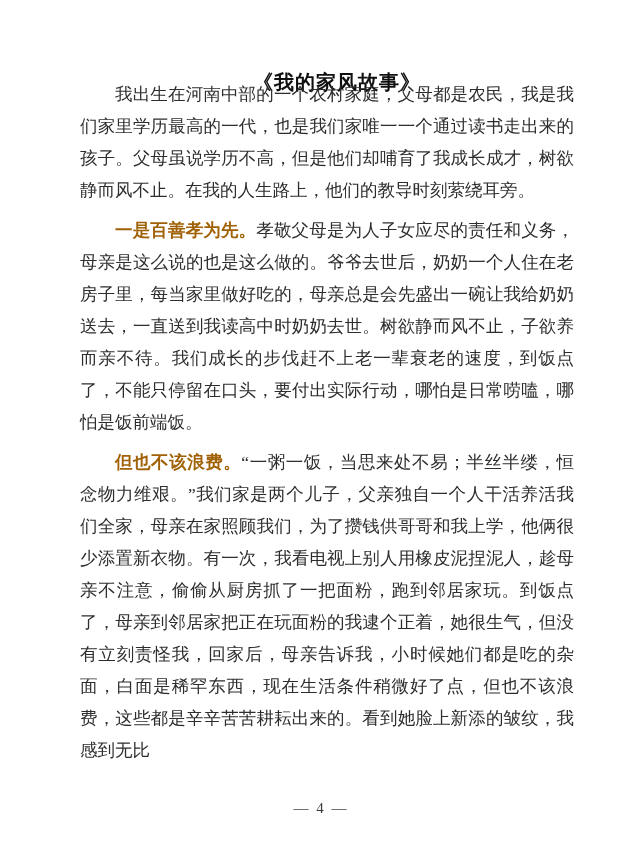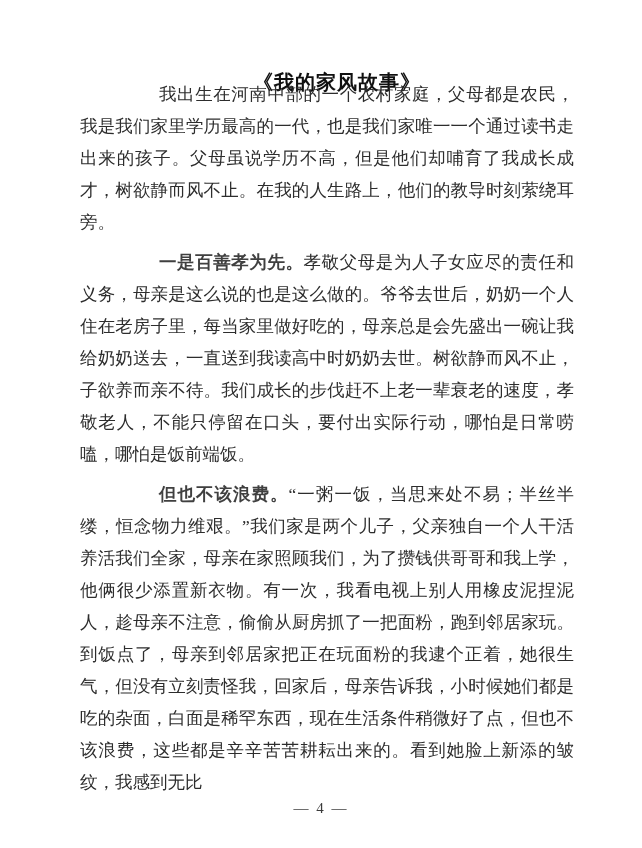"一是百善孝为先。" .para .lead { color: #404040 -> #a16207; margin-left: 44px -> none }
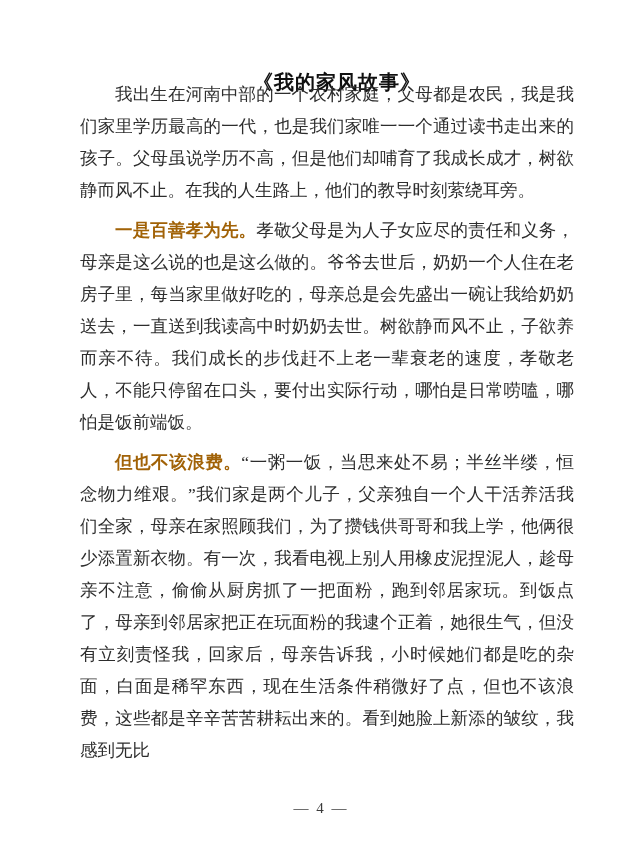"孝敬父母是为人子女应尽的责任和义务，母亲是这么说的也是这么做的。爷爷去世后，奶奶" span { text: 孝敬老人 -> 到饭点了 }
